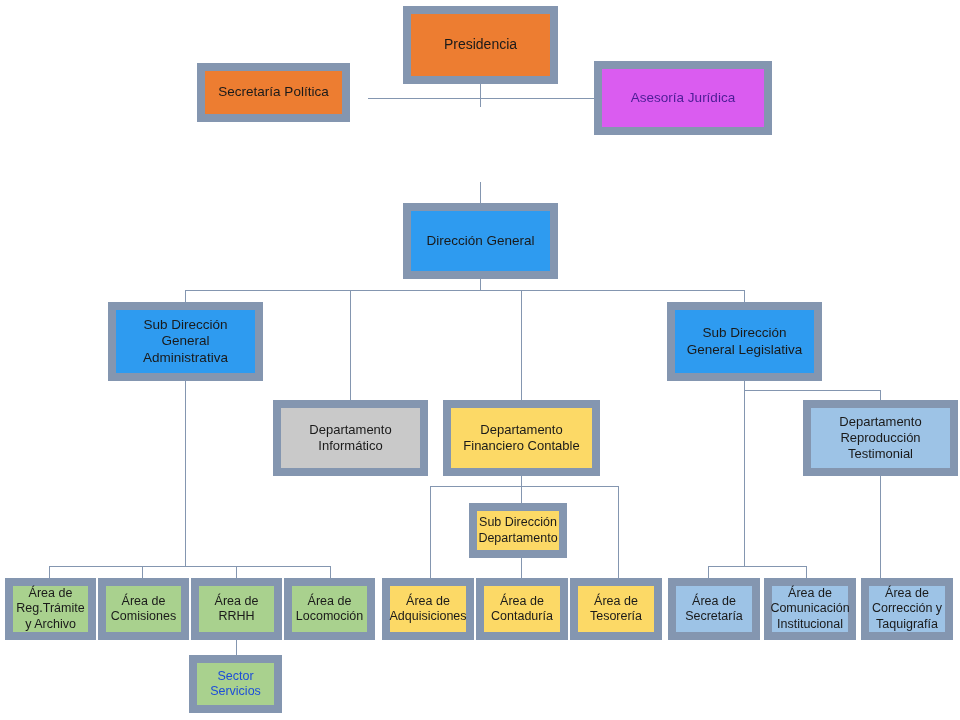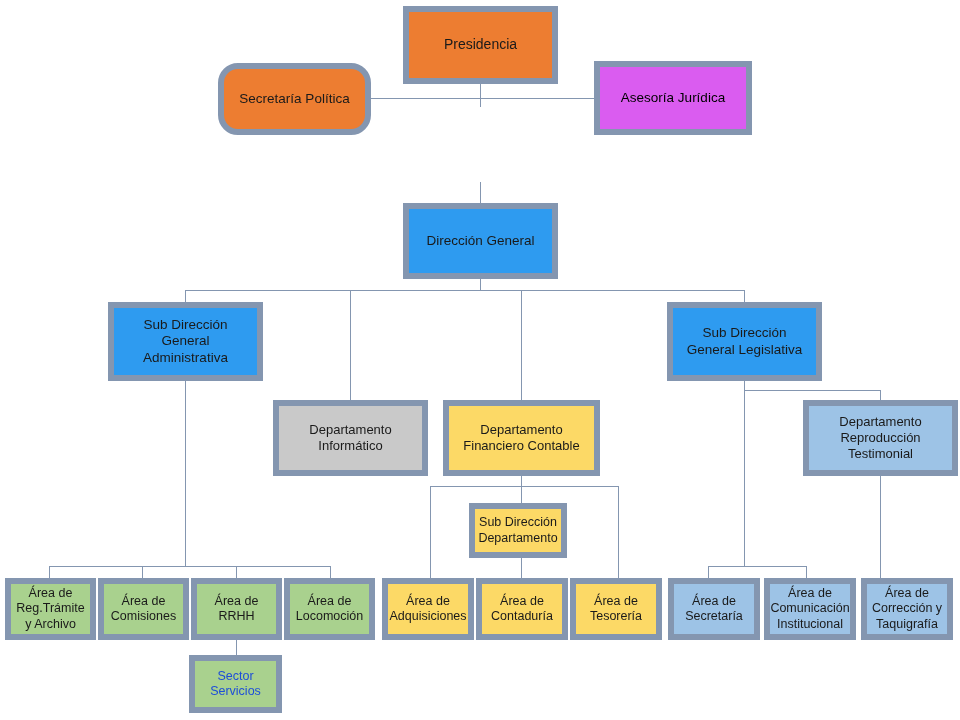"Presidencia" .node { border: 6px solid #15803d -> 8px solid #15803d }
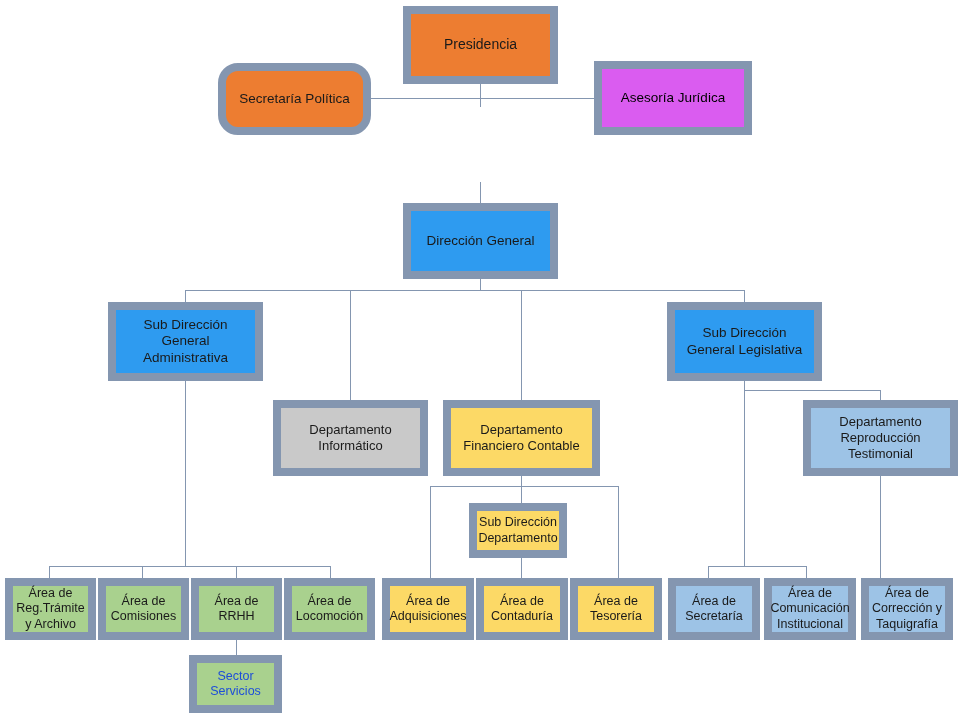"Secretaría Política" div.node { border-radius: 20px -> none; height: 72px -> 59px; left: 218px -> 197px }
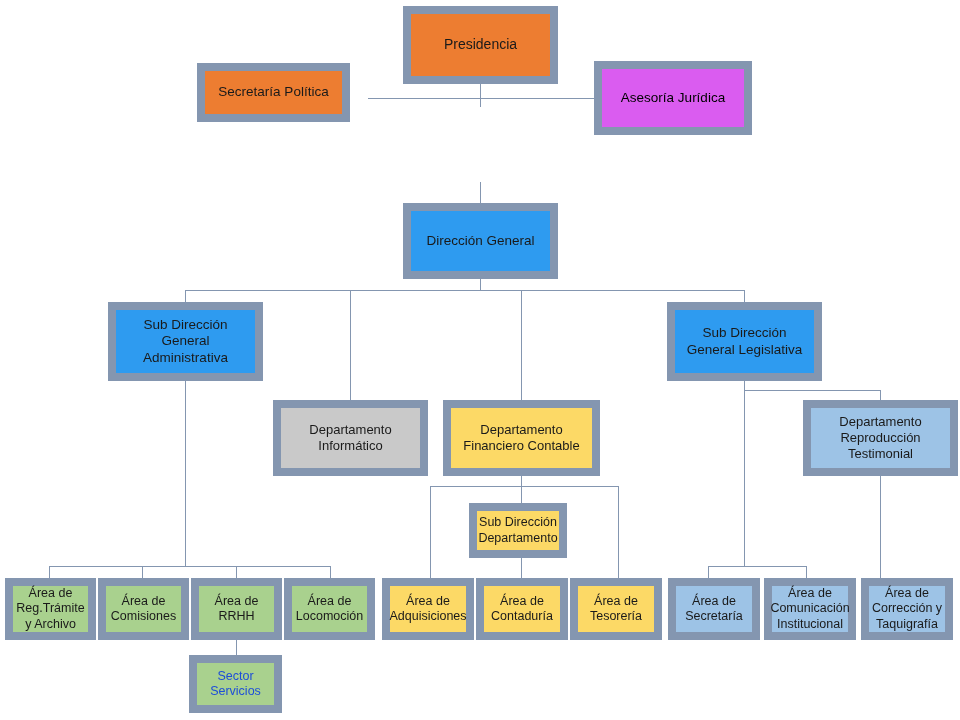"Asesoría Jurídica" div.node { color: #000000 -> #4c1d95; width: 158px -> 178px }
